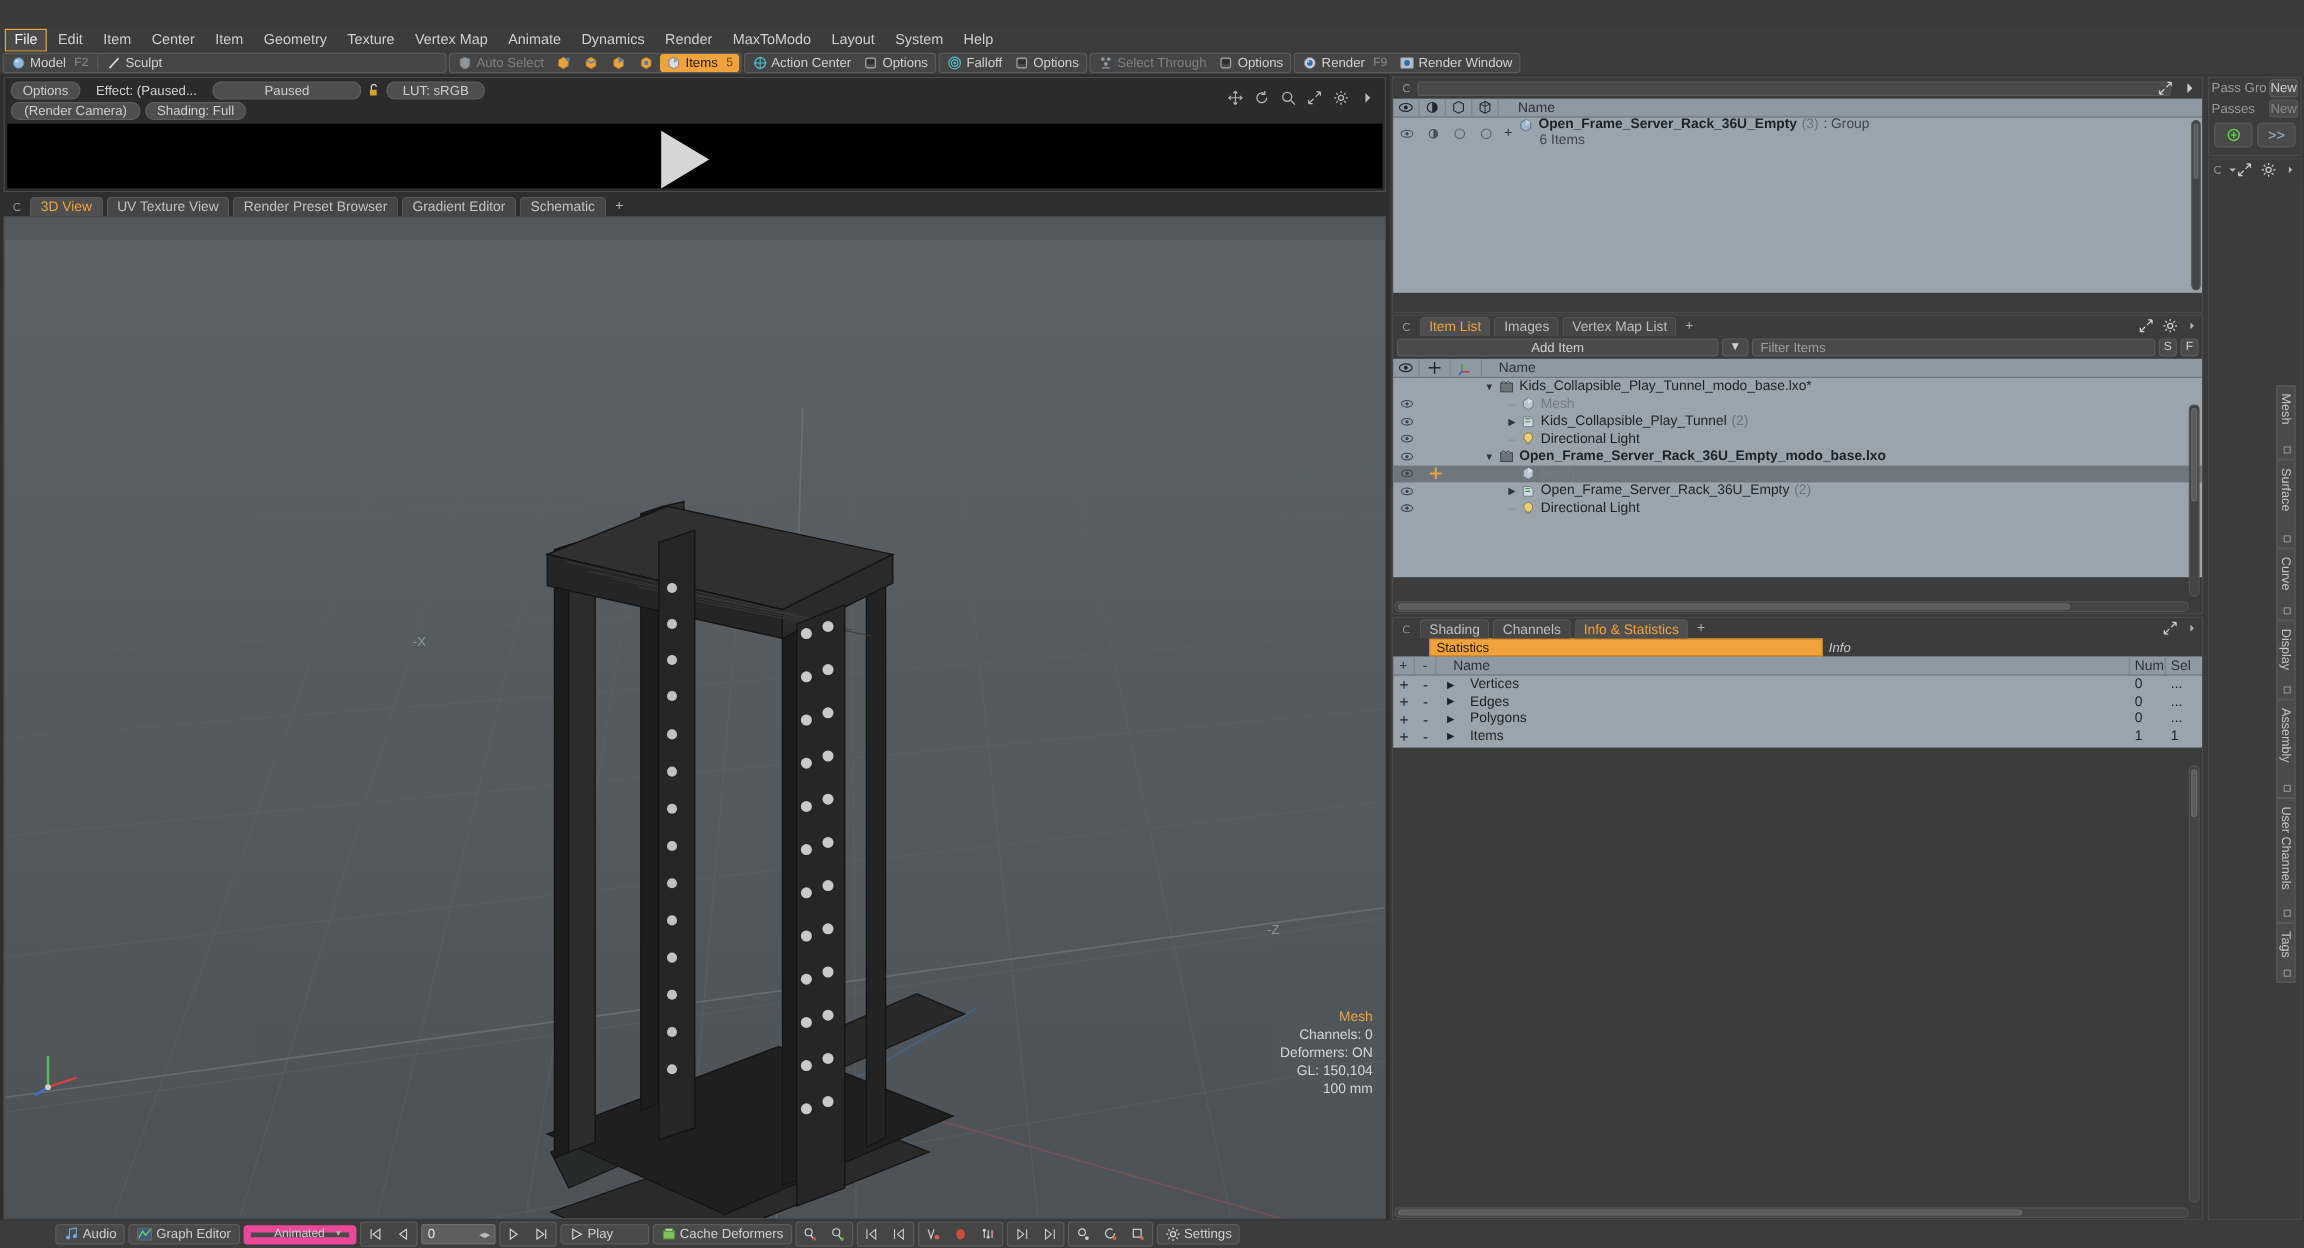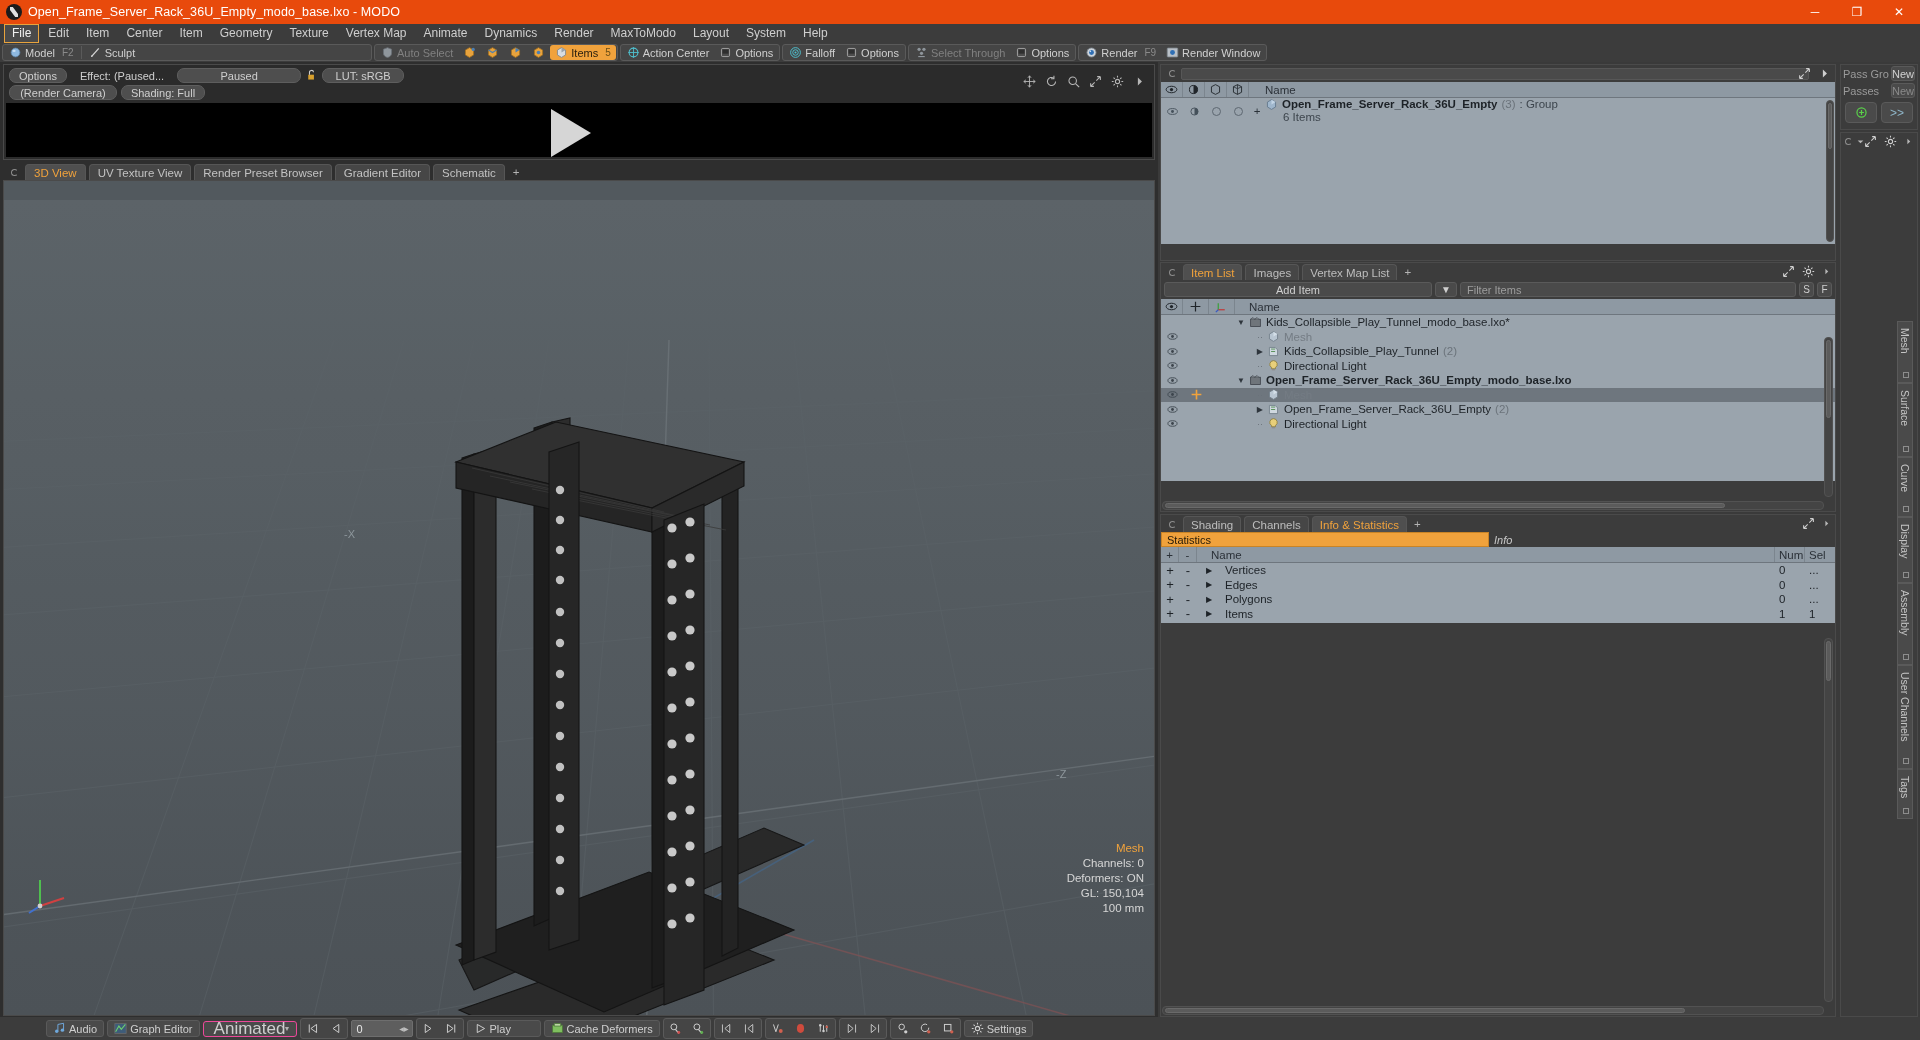"Open_Frame_Server_Rack_36U_Empty_modo_base.lxo -" div.titlebar { html: <div> <div></div> <div>Open_Frame_Server_Rack_36U_Empty_modo_base.lxo - MODO</div> <div> <div>─</div> <div>❐</div> <div>✕</div> </div> </div> -> none }
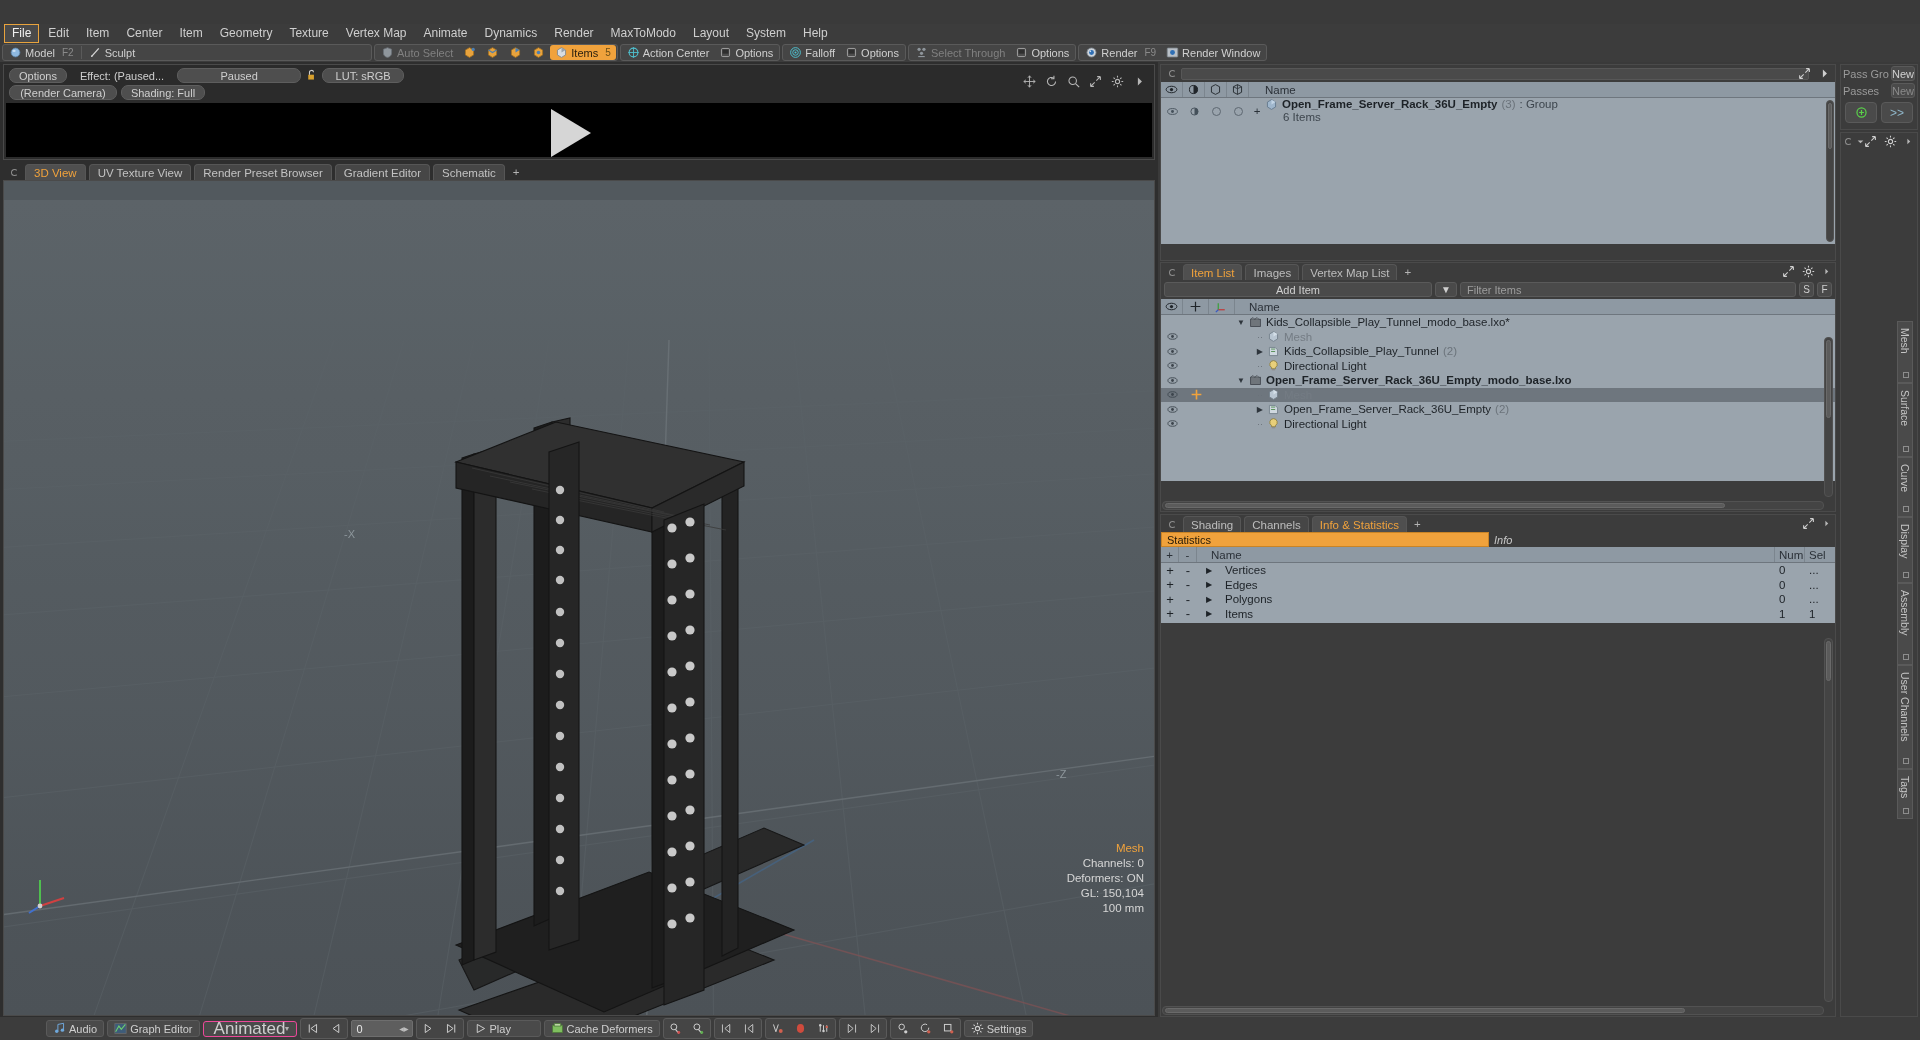"Statistics" .stat-tab.on { margin-left: none -> 30px }
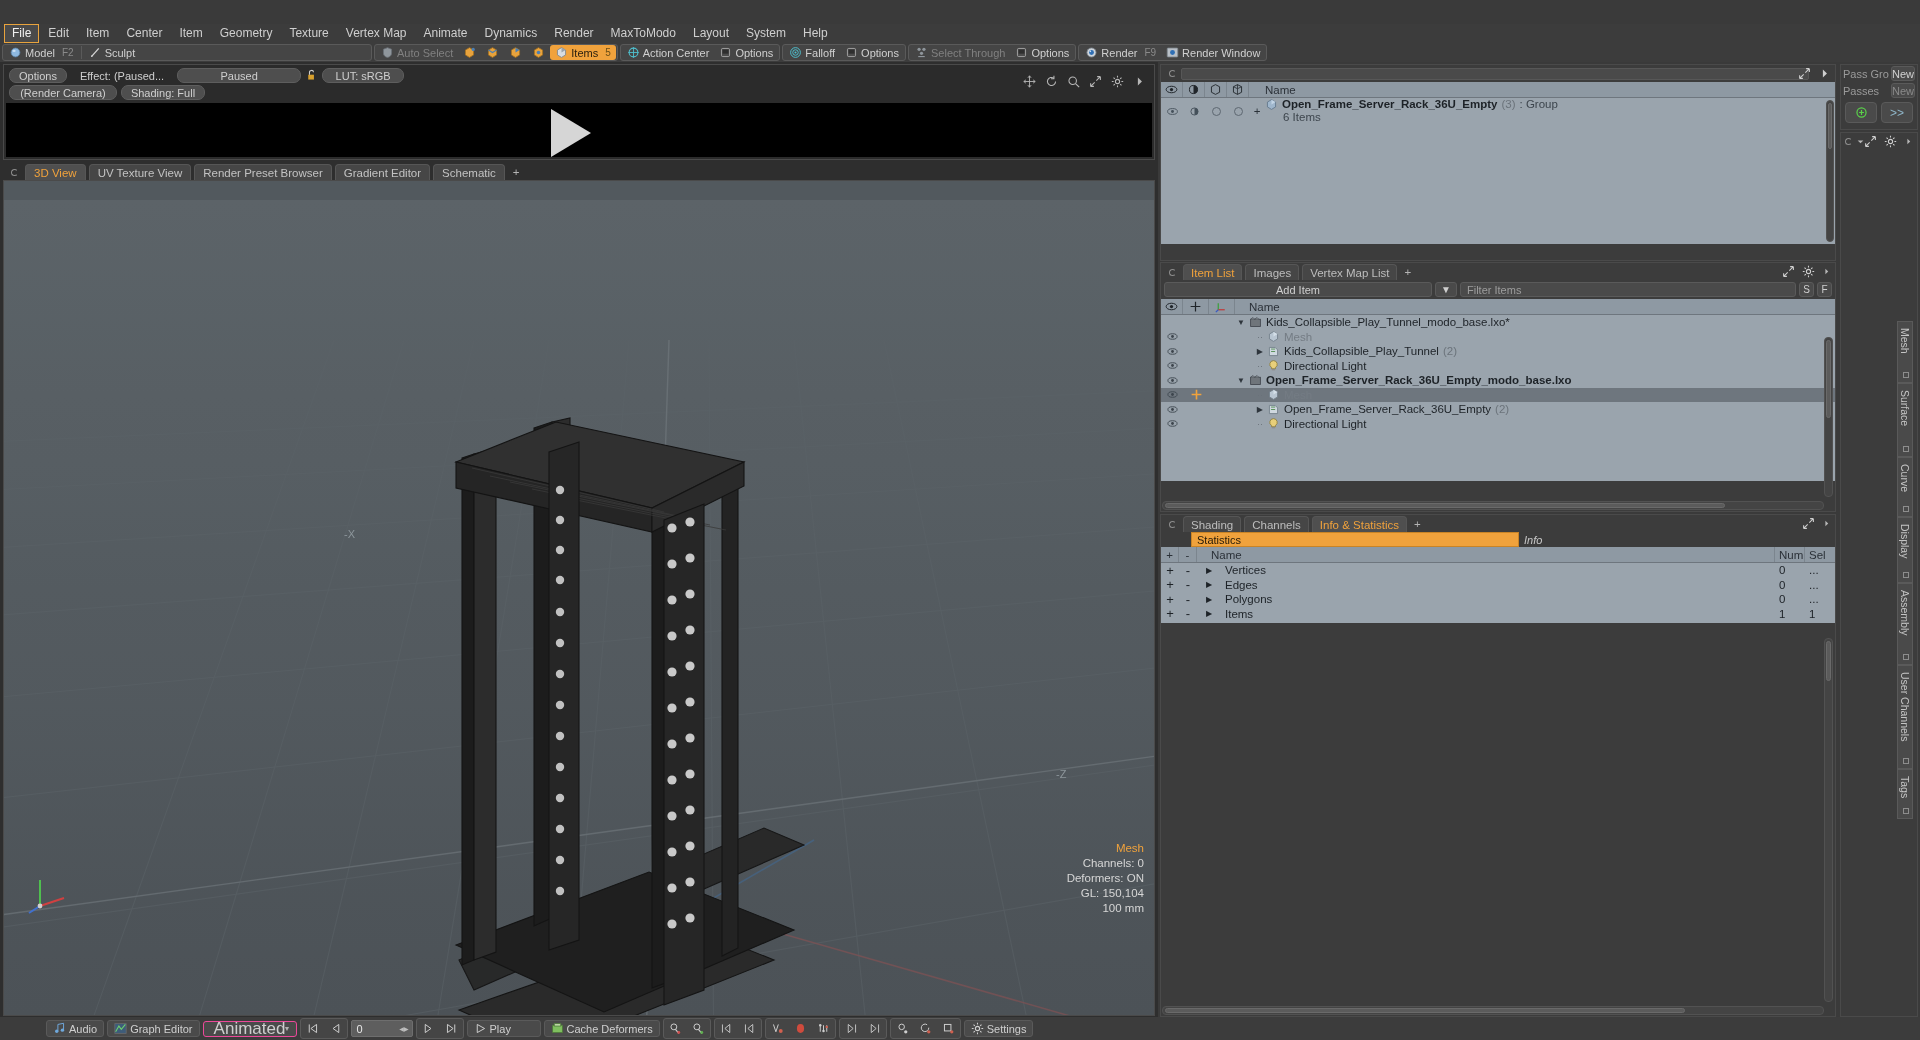"Animated" .combo { border: 1px solid #ec4899 -> 6px solid #ec4899; font-size: 17px -> 10px }
